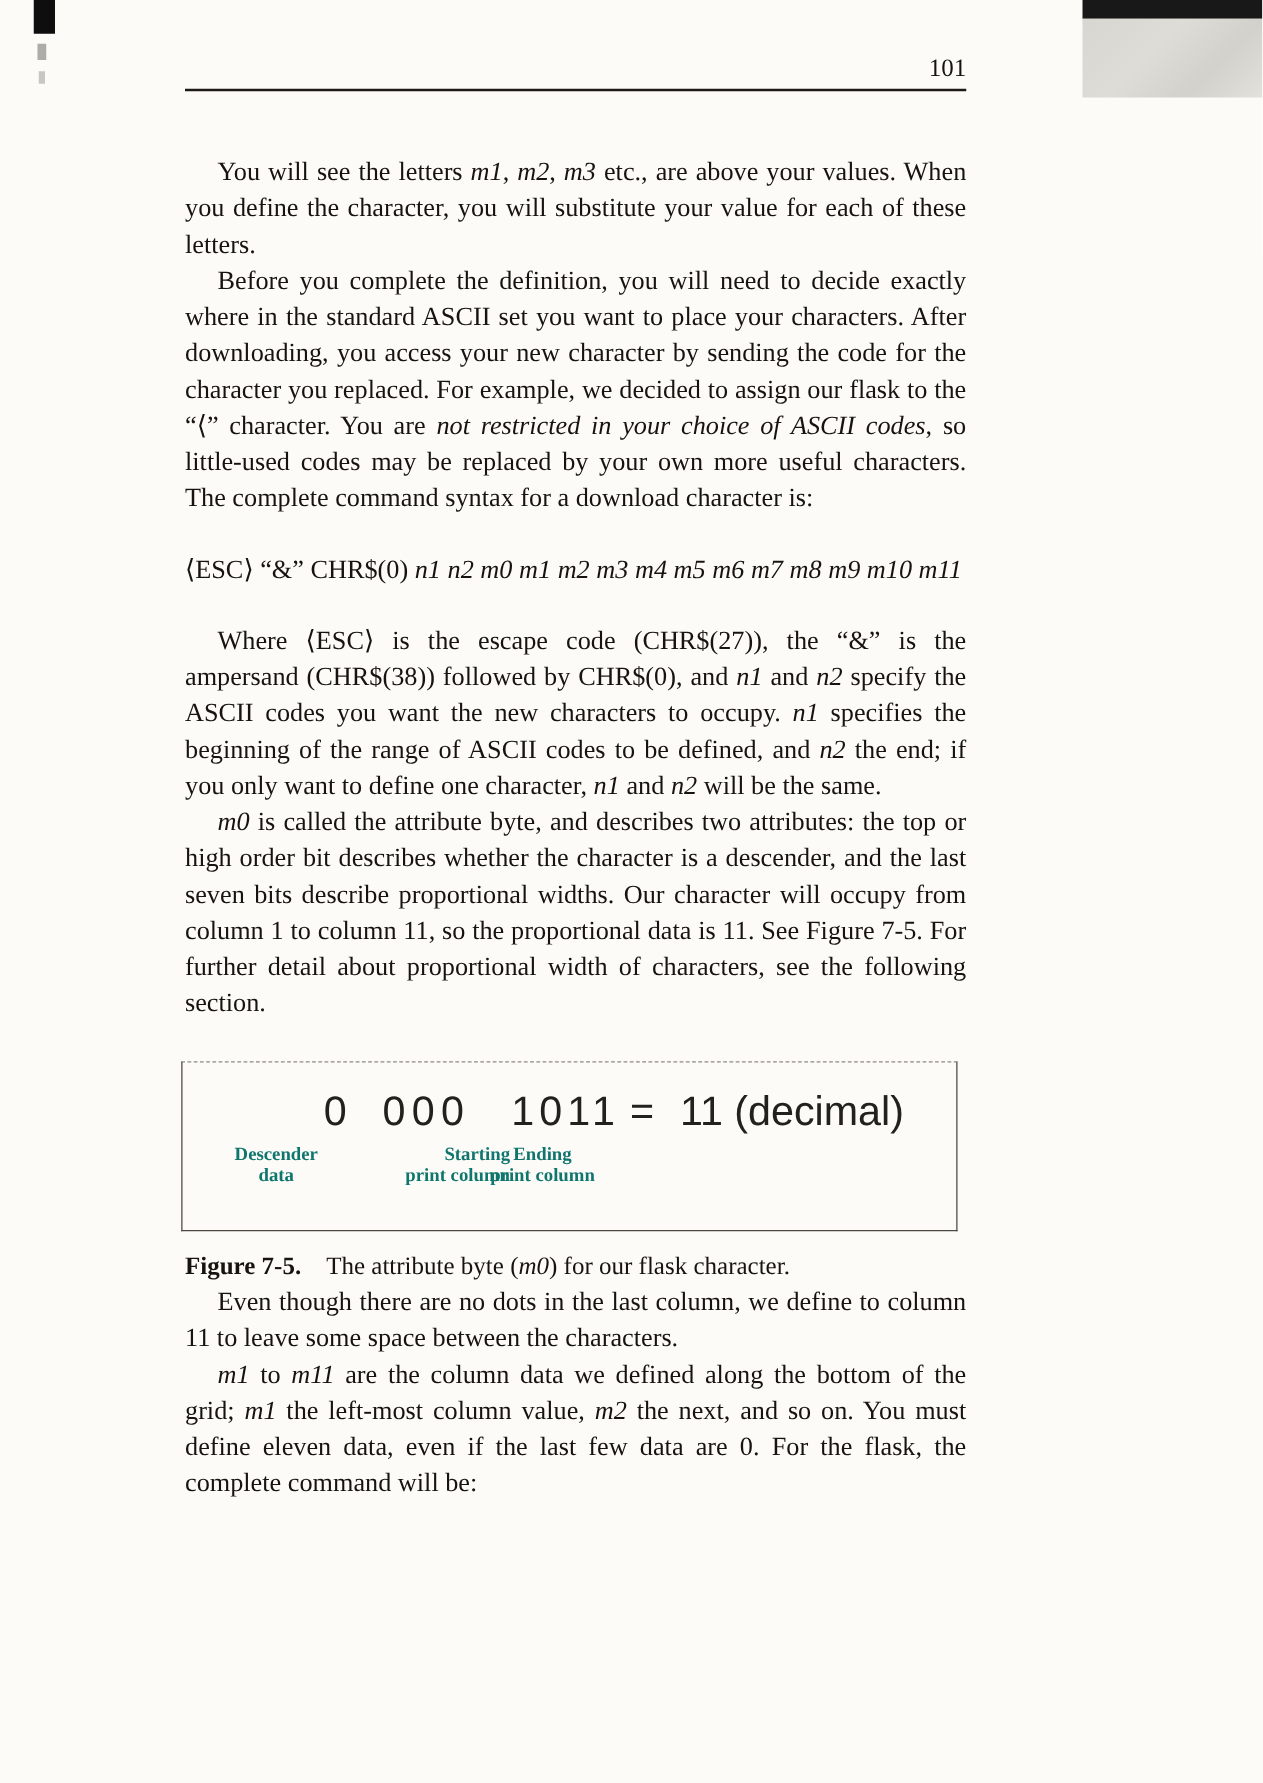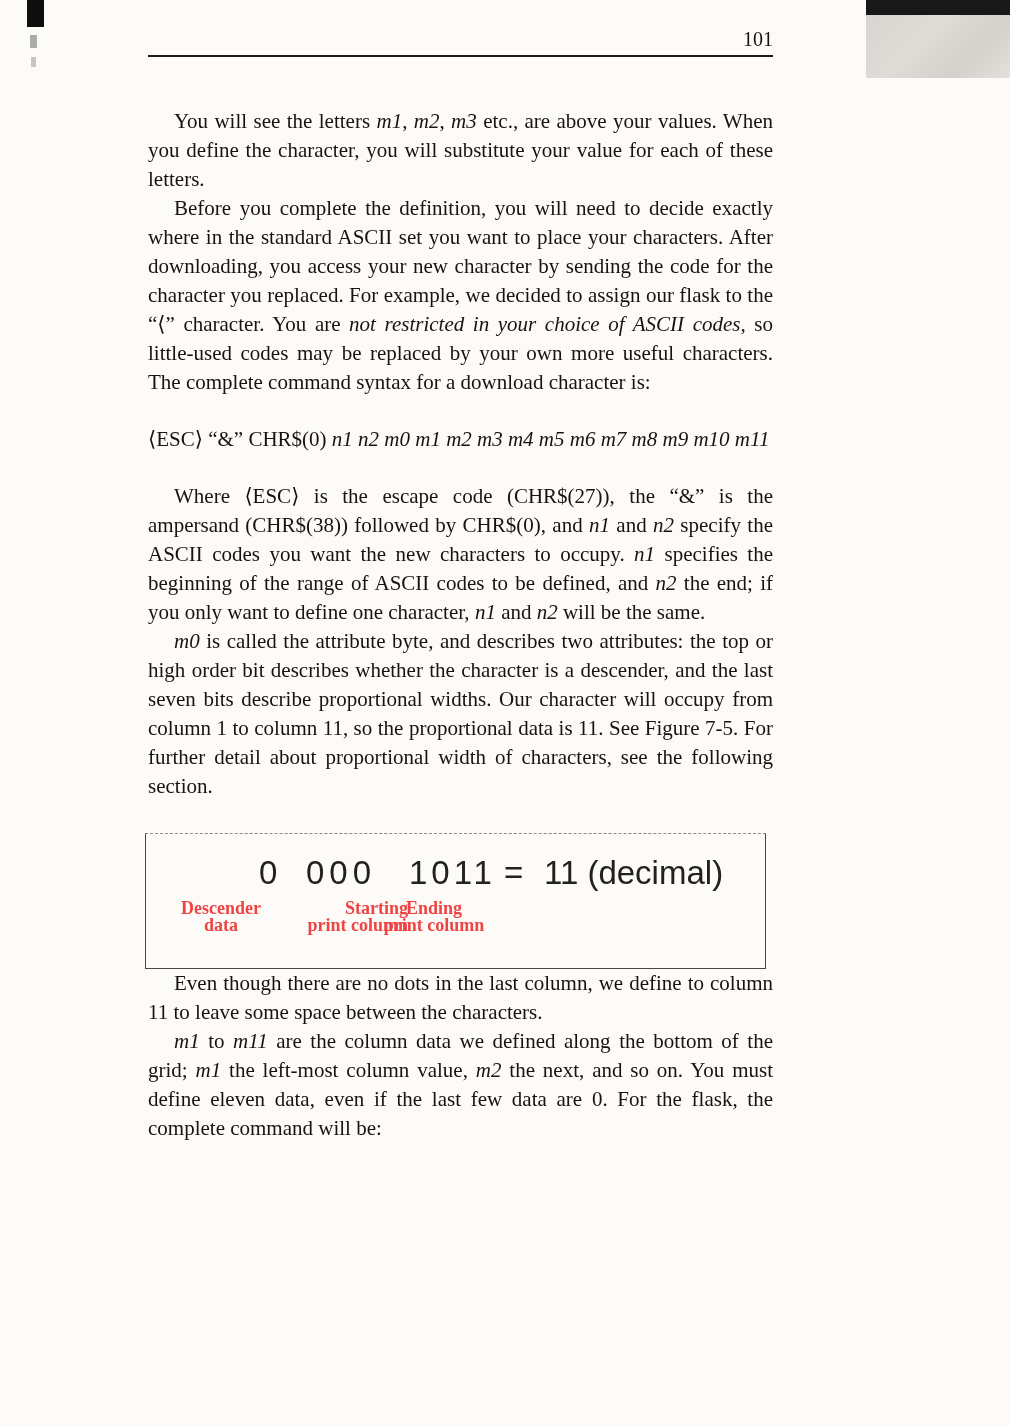"101" .pagenum-row { padding-top: 28px -> 44px }
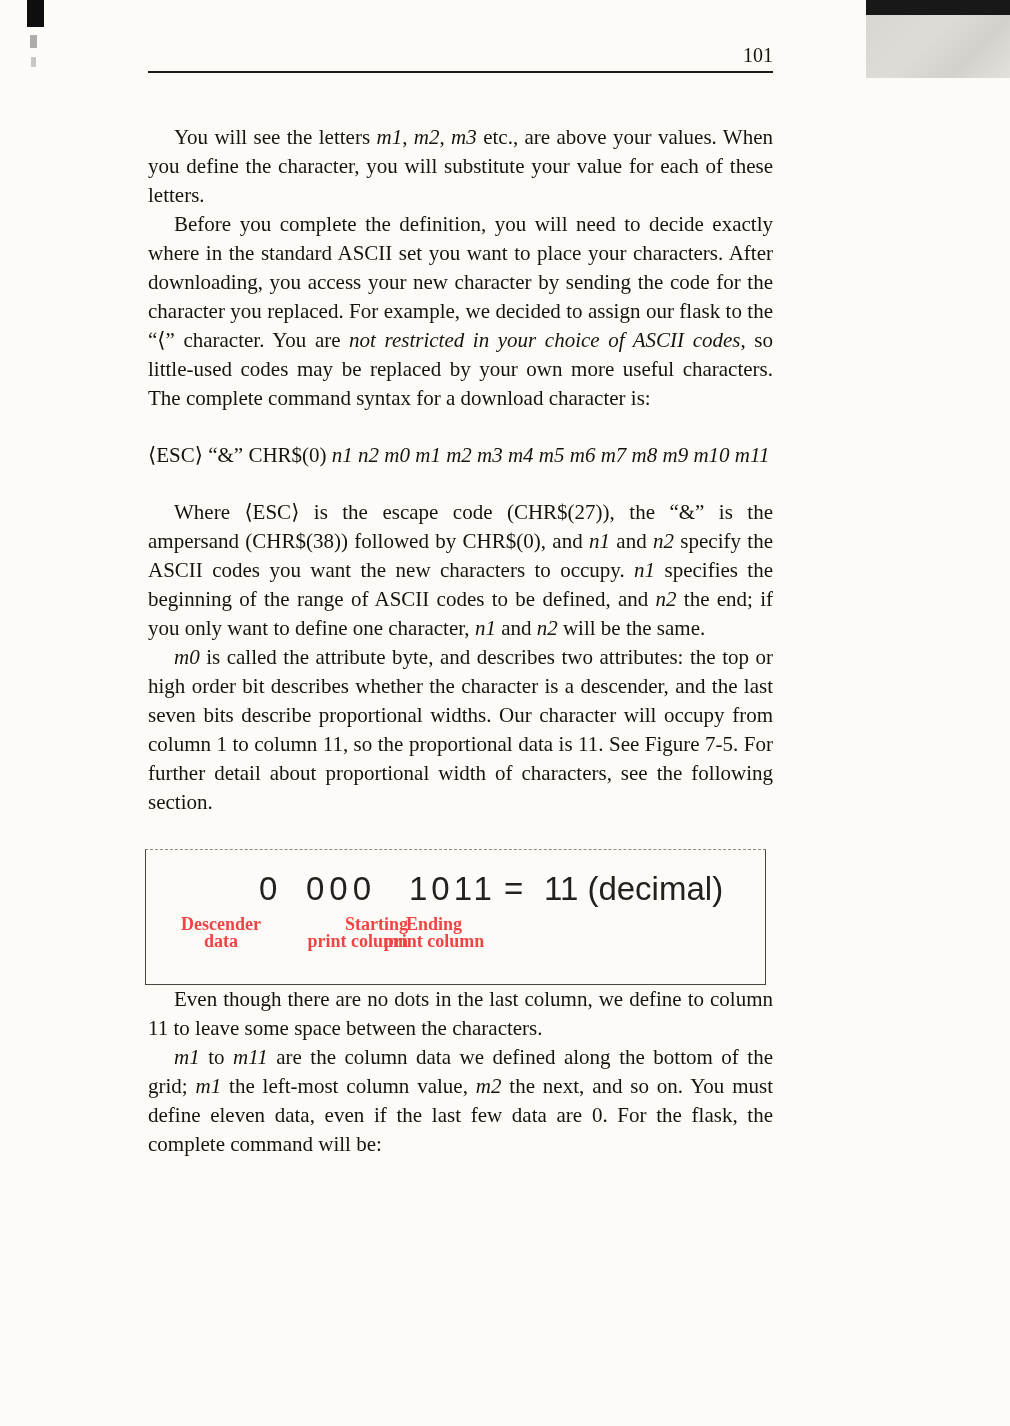"Descender" .fig-label { color: #ef4444 -> #0f766e; font-size: 18px -> 15px }
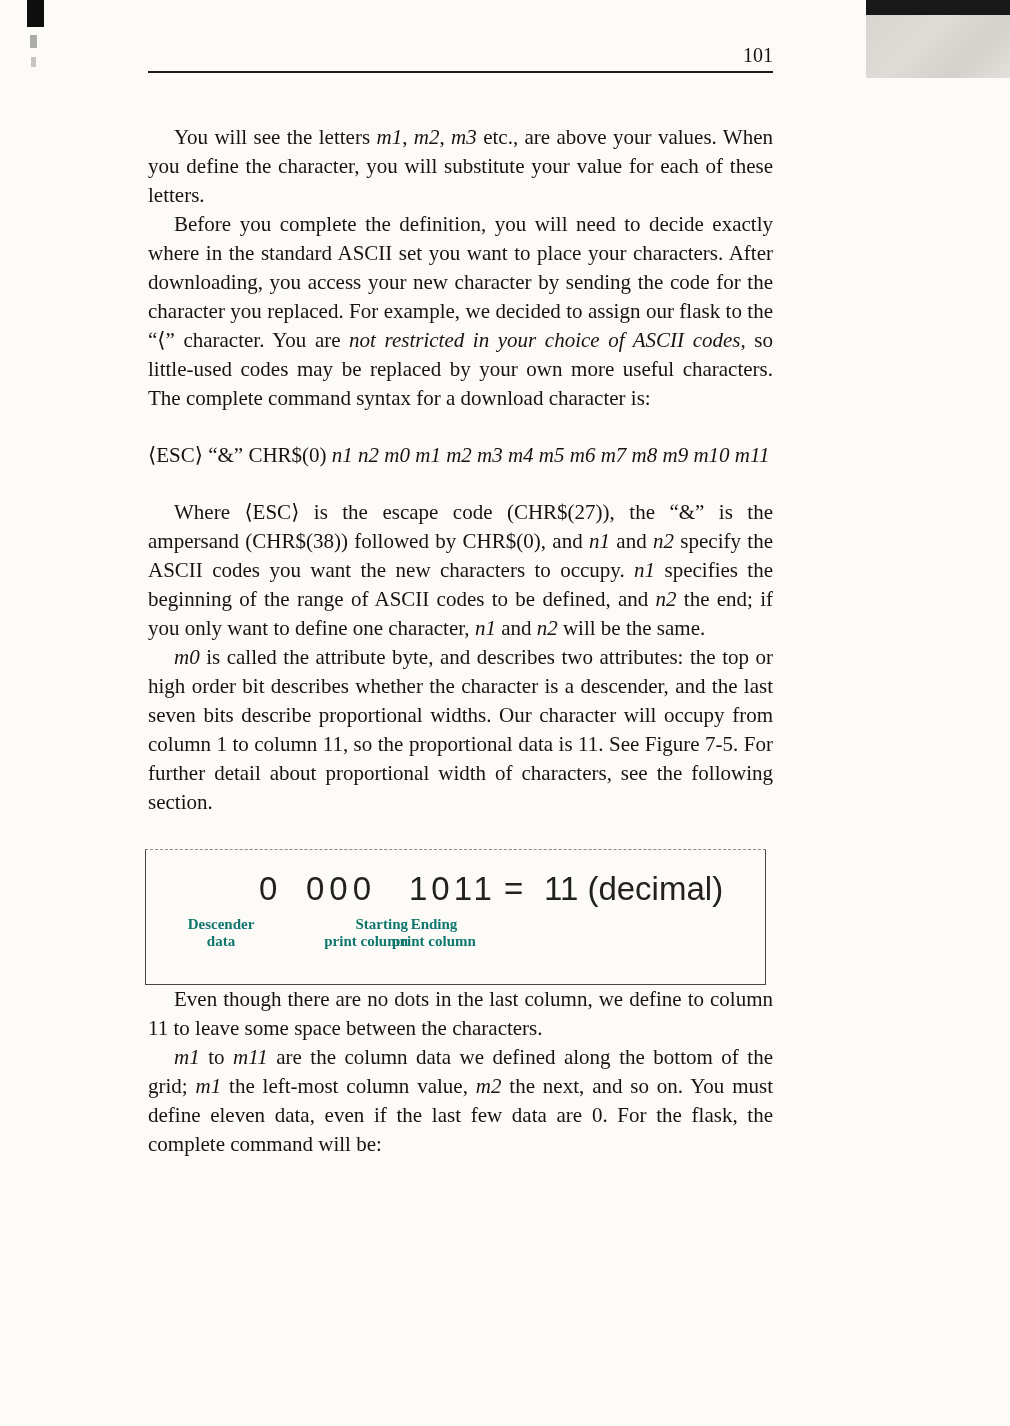"Figure 7-5. The attribute byte" p.caption { html: none -> <p><span>Figure 7-5.</span><span> The attribute byte (</span><span>m0</span><span>) for our flask character.</span></p> }
